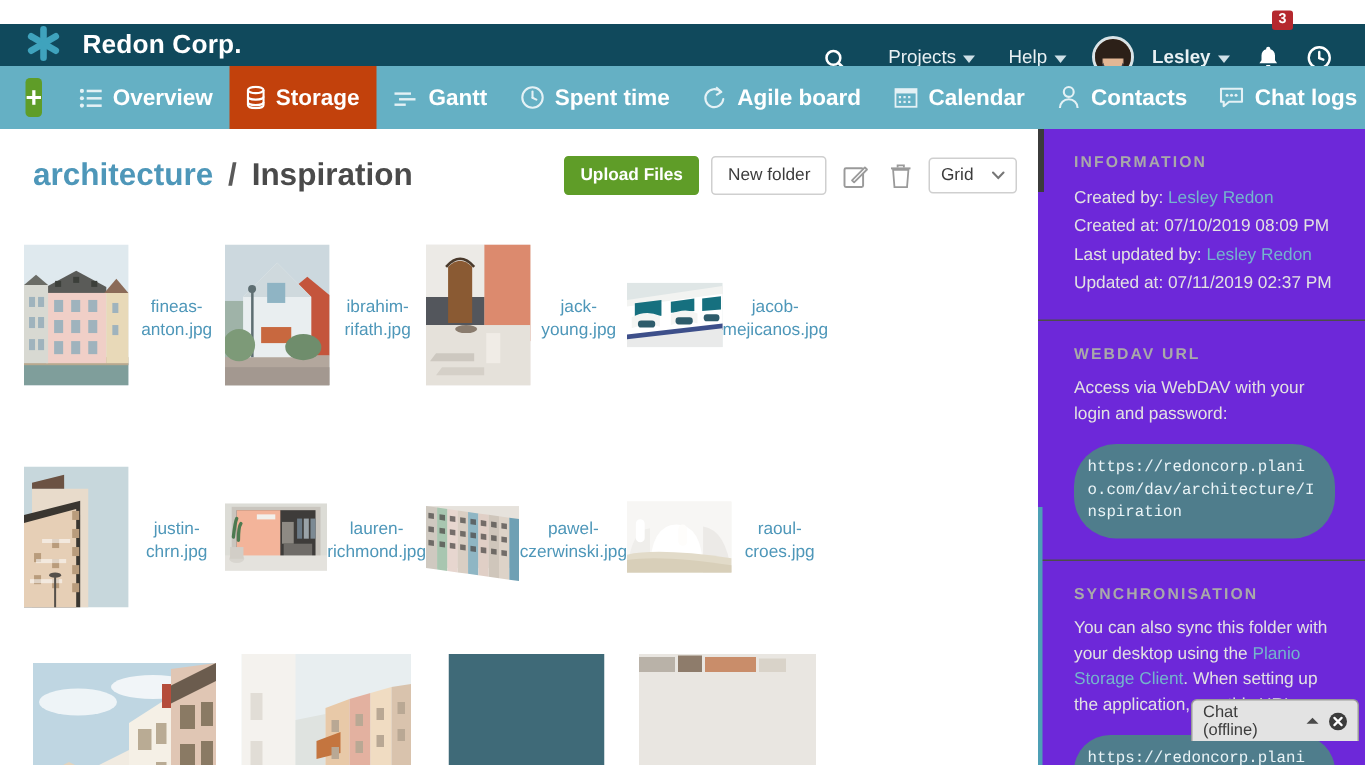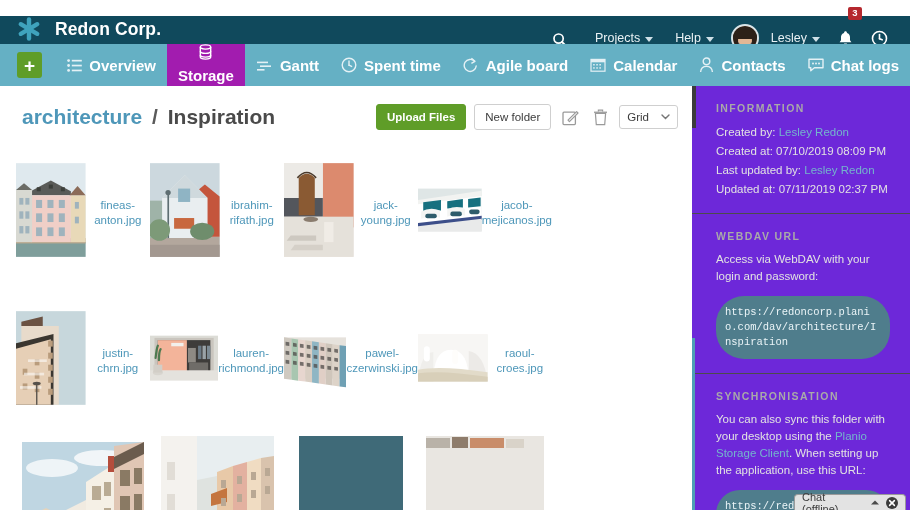"Lesley" .user-link { font-weight: none -> bold }
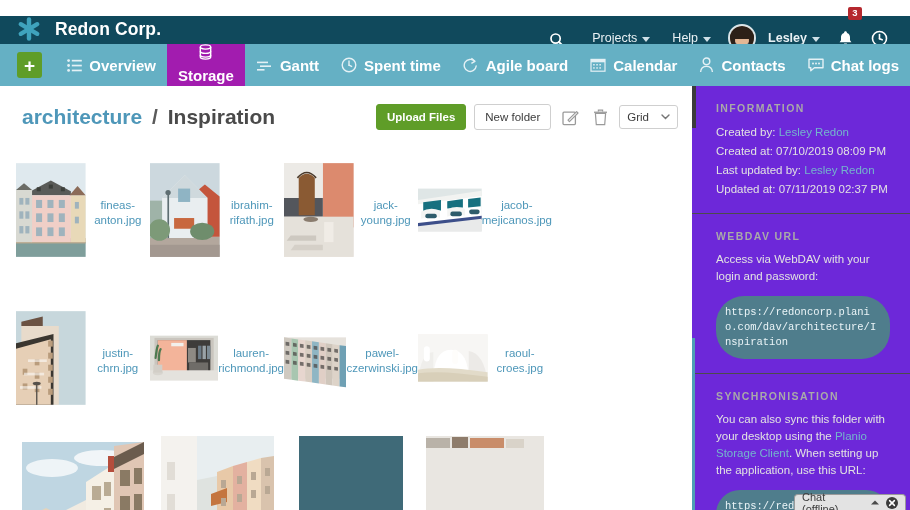"Storage" .nav-item.active { background: #a21caf -> #c2410c; flex-direction: column -> none }
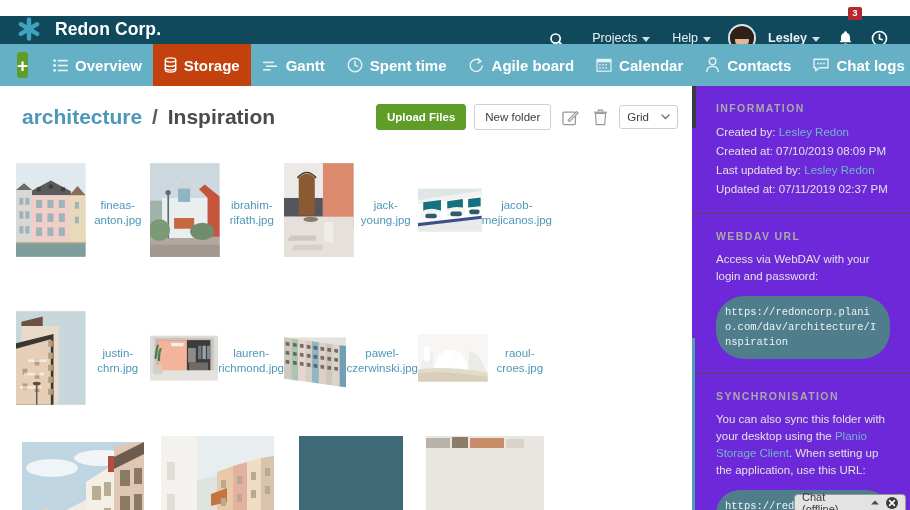"Chat (offline)" .chat { bottom: 0 -> 16px; height: 16px -> 28px }
